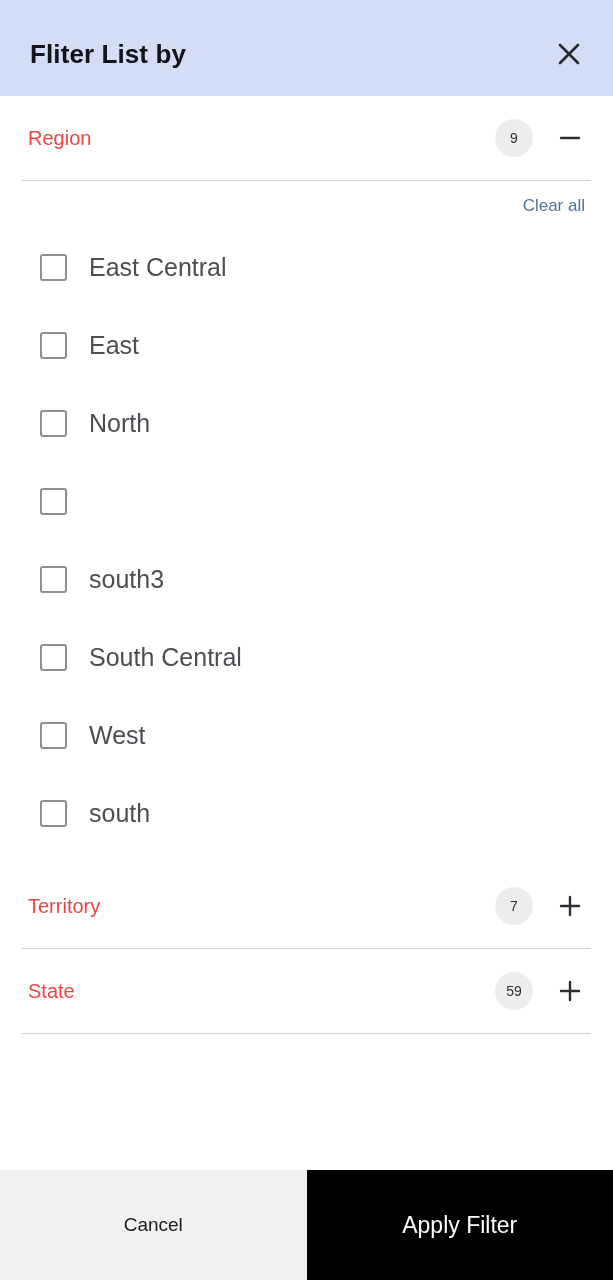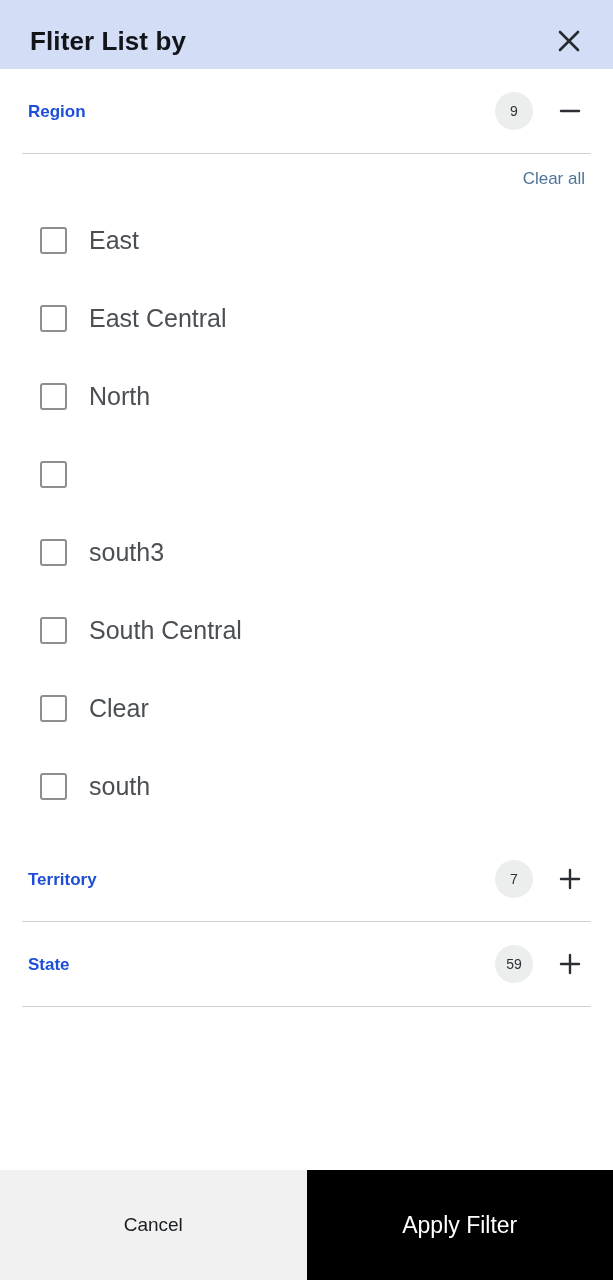"Fliter List by" .panel-header { height: 69px -> 96px }
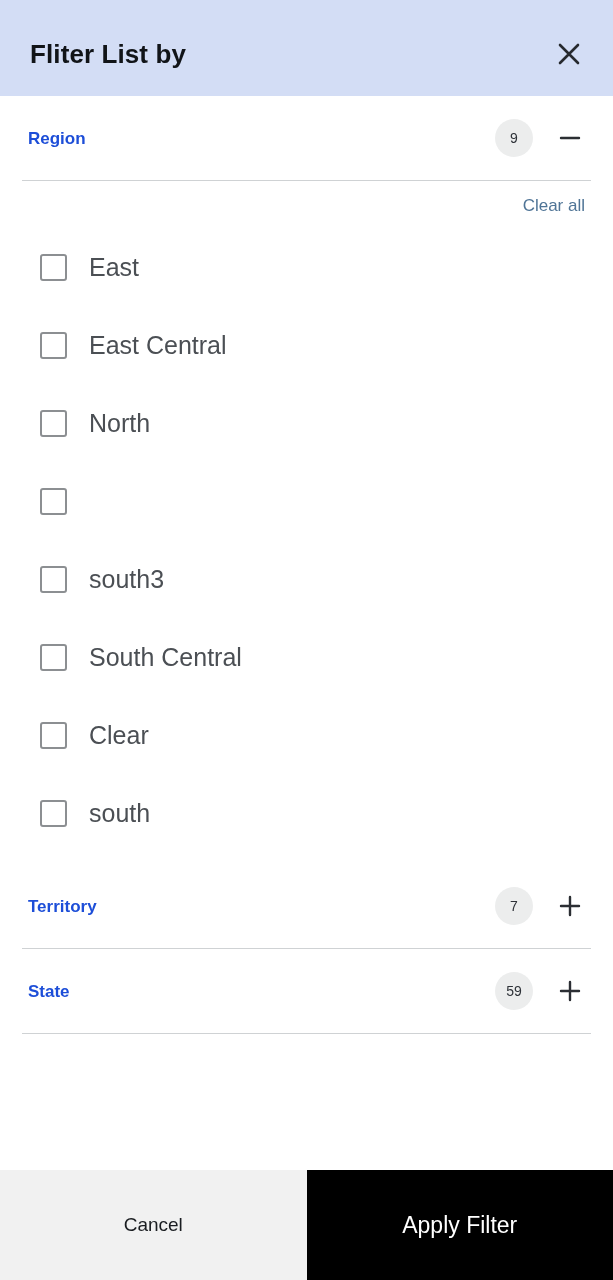"Region" .section-name { color: #1d4ed8 -> #ef4444; font-size: 17px -> 20px; font-weight: 700 -> 400 }
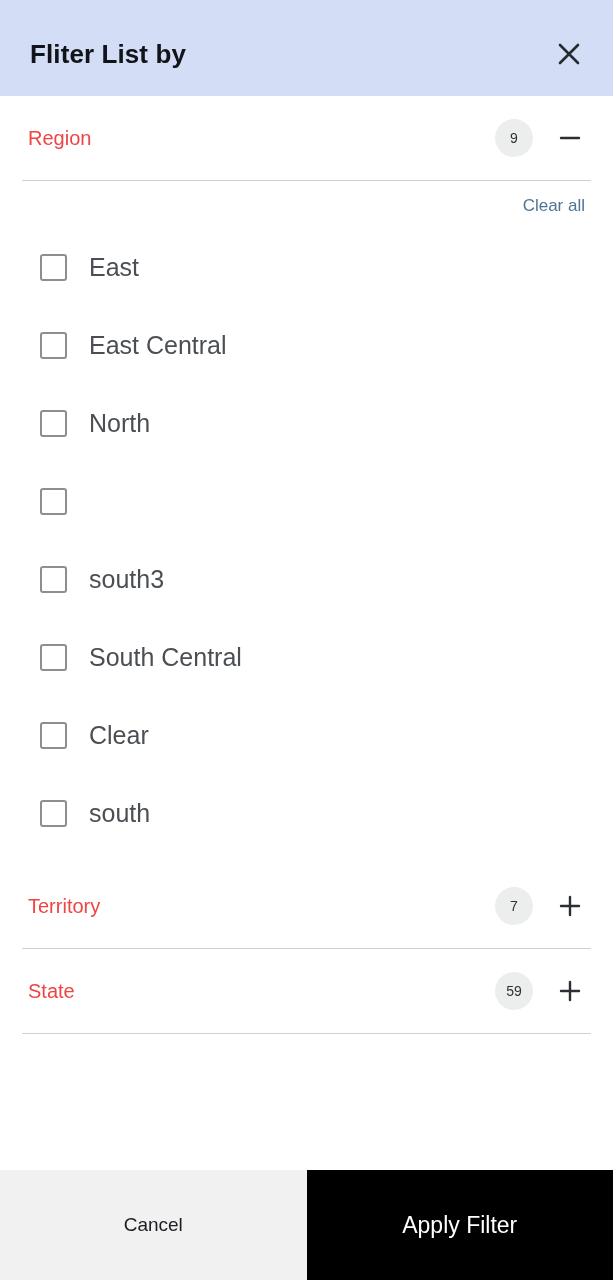"East" div.option-row { order: before "East Central" -> after "East Central" }
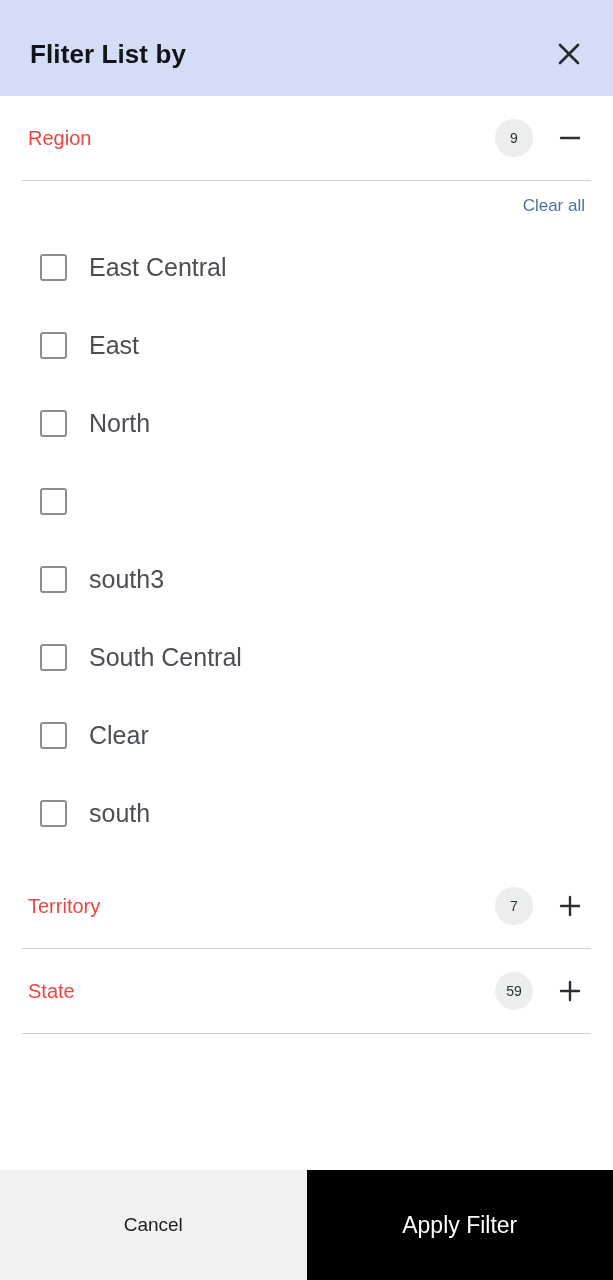"Clear" span.option-label { text: Clear -> West }
